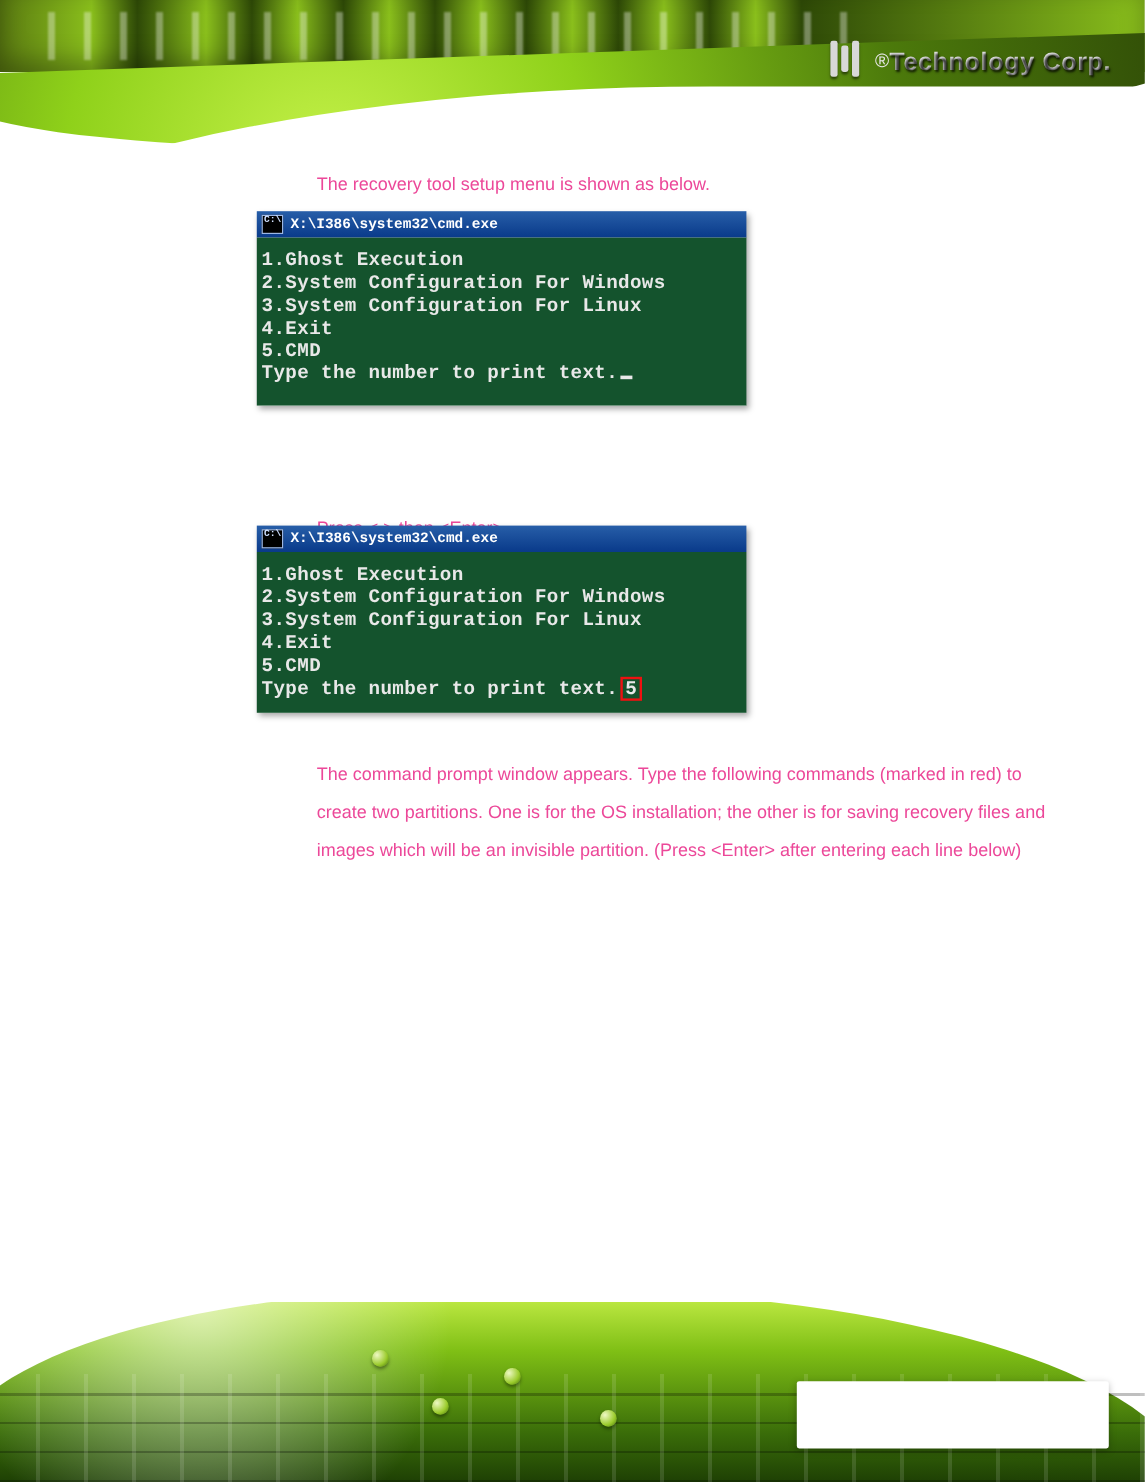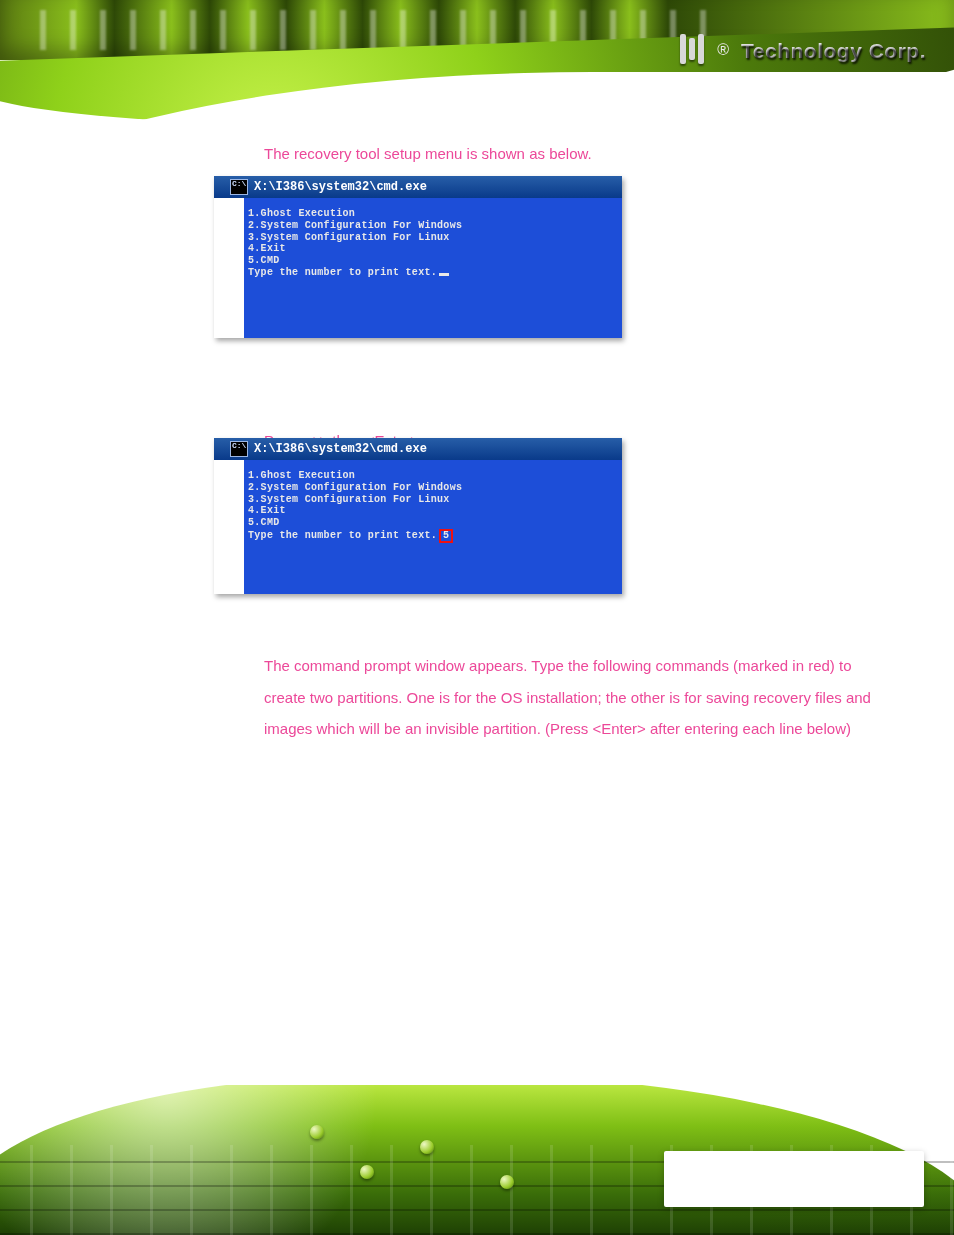"Technology Corp." .banner-top .brand { margin-left: 12px -> none }
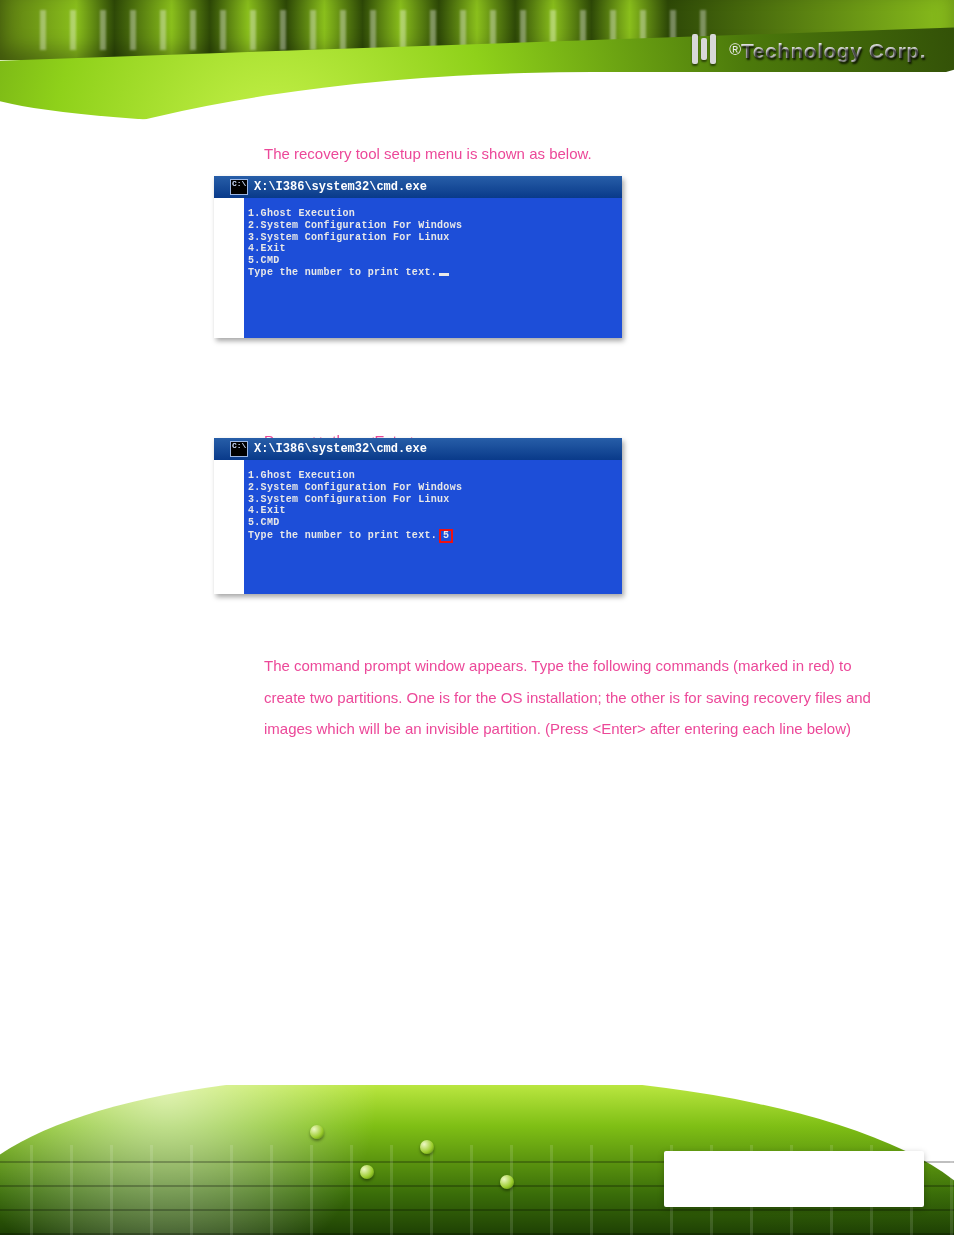"X:\I386\system32\cmd.exe" .cmdbox .titlebar { padding: 0 16px -> 0 4px }
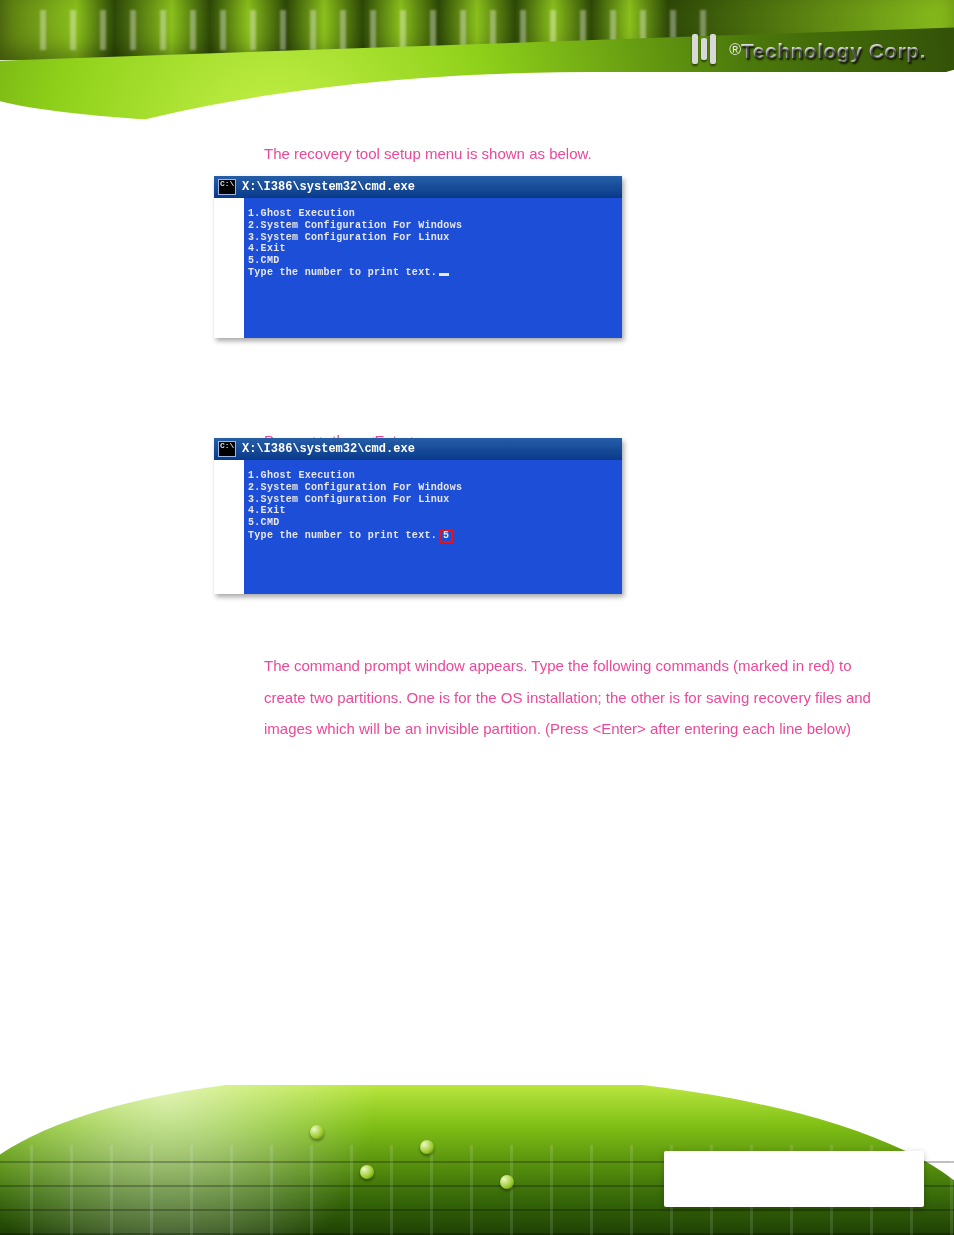"1.Ghost Execution 2.System Configuration" .cmdbox .console { background: #1d4ed8 -> #14532d; font-size: 10px -> 16px; margin-left: 30px -> none }
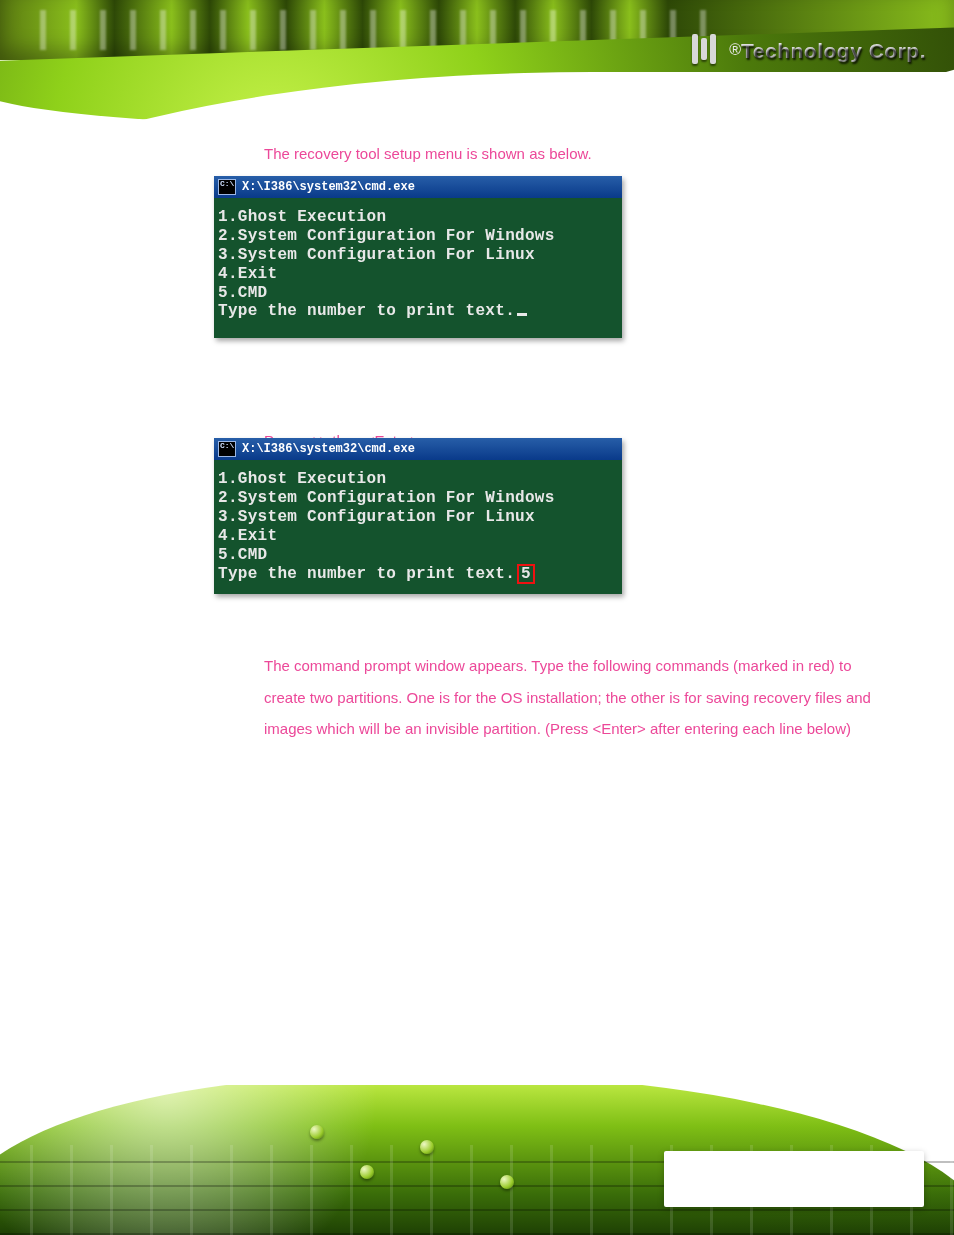"The command prompt window appears." .p3 { top: 650px -> 630px }
